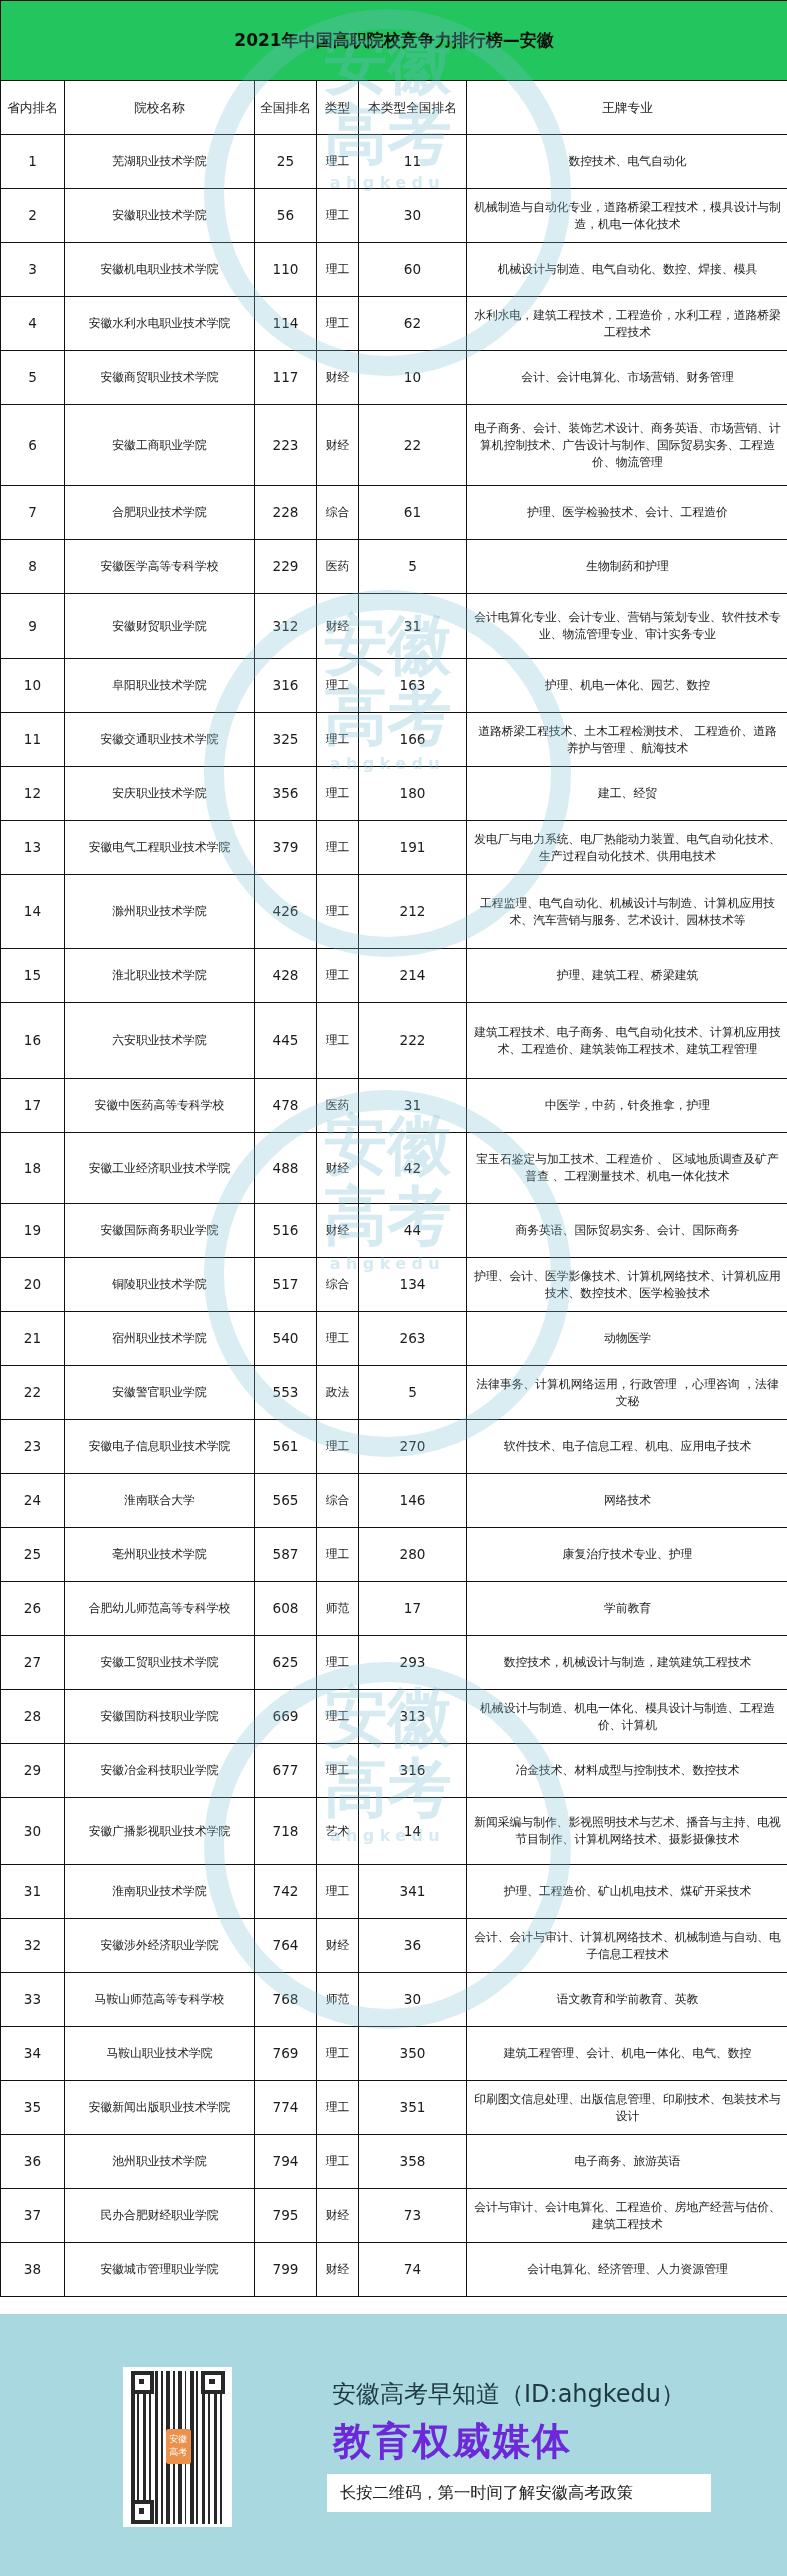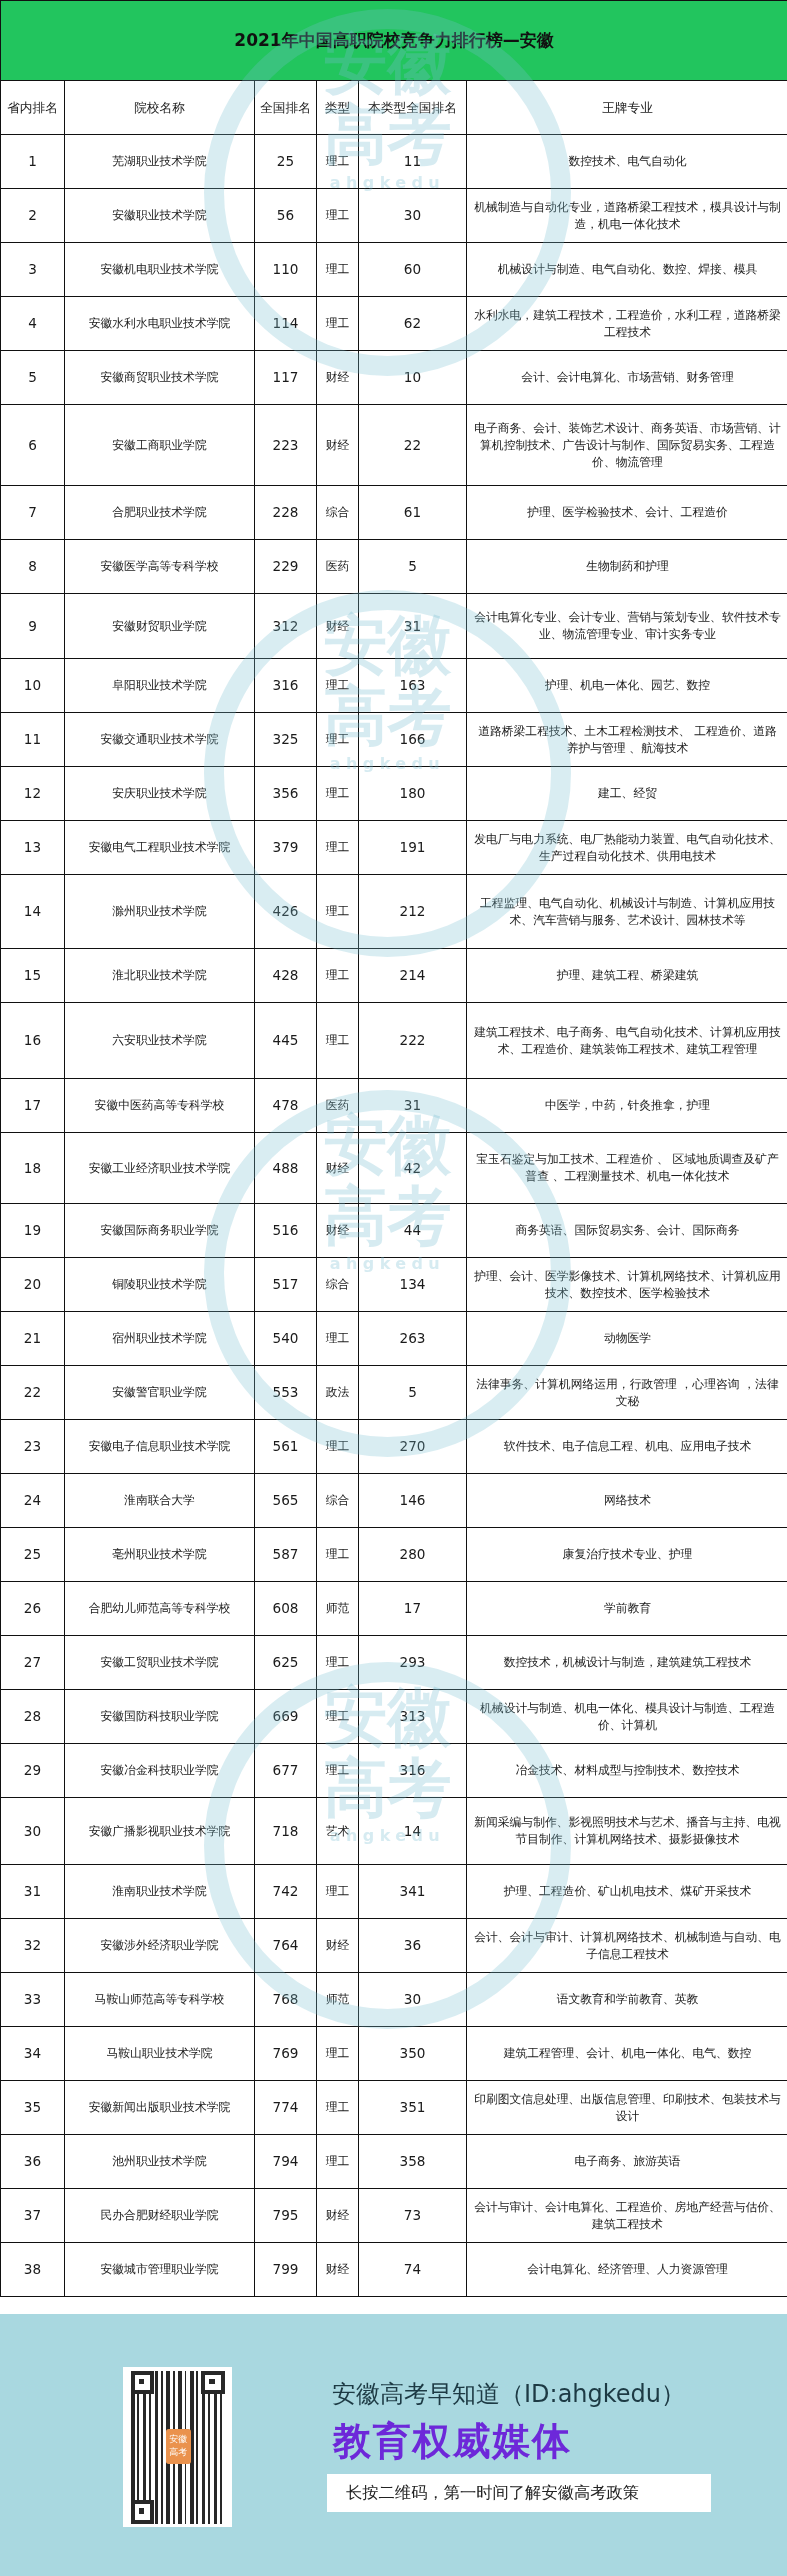"长按二维码，第一时间了解安徽高考政策" .ft-hint { padding-left: 19px -> 13px }
